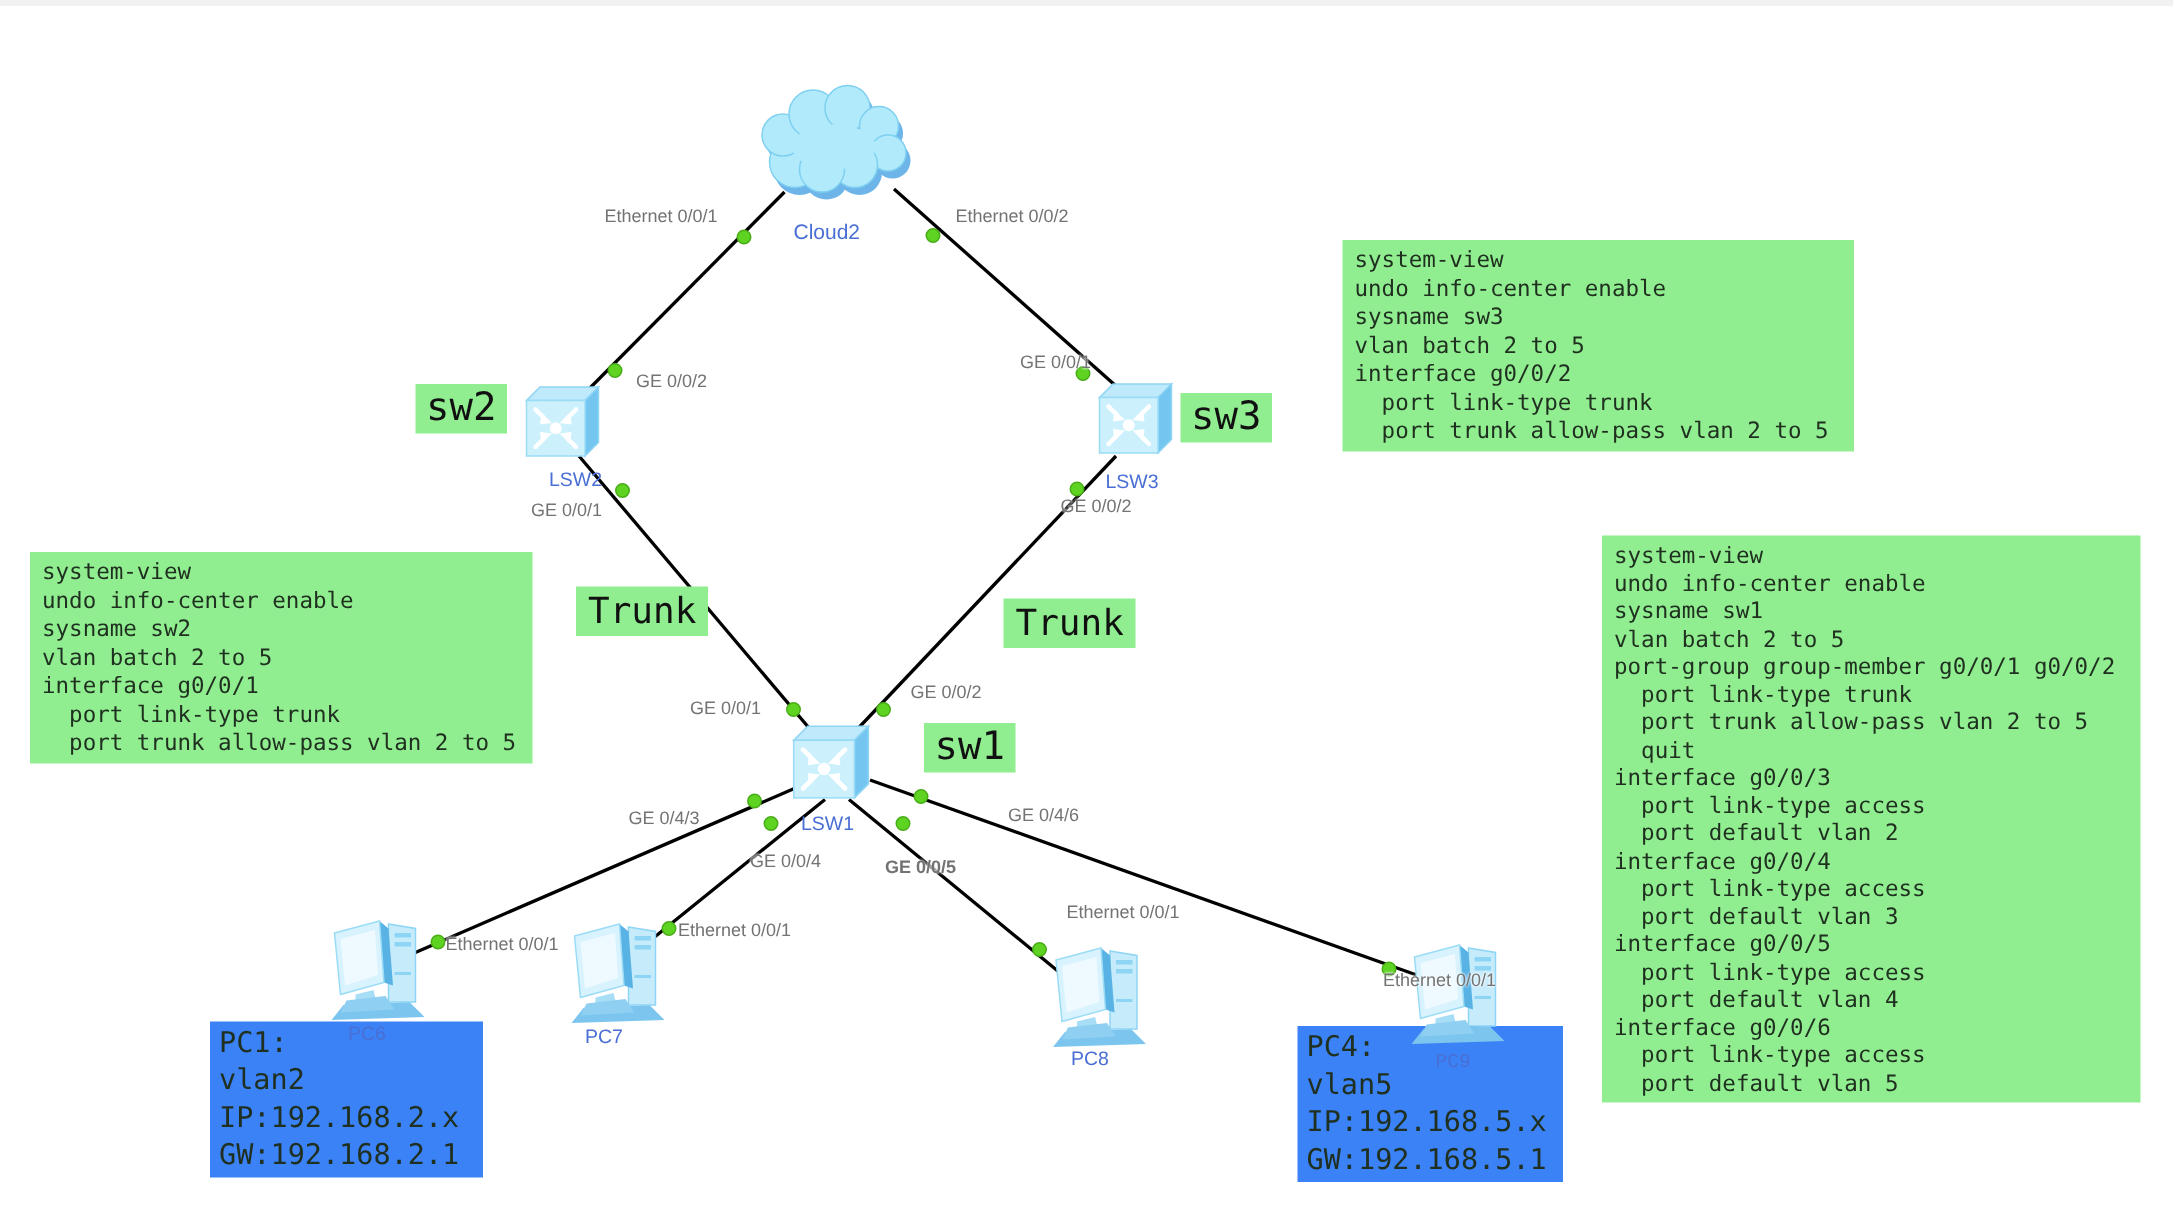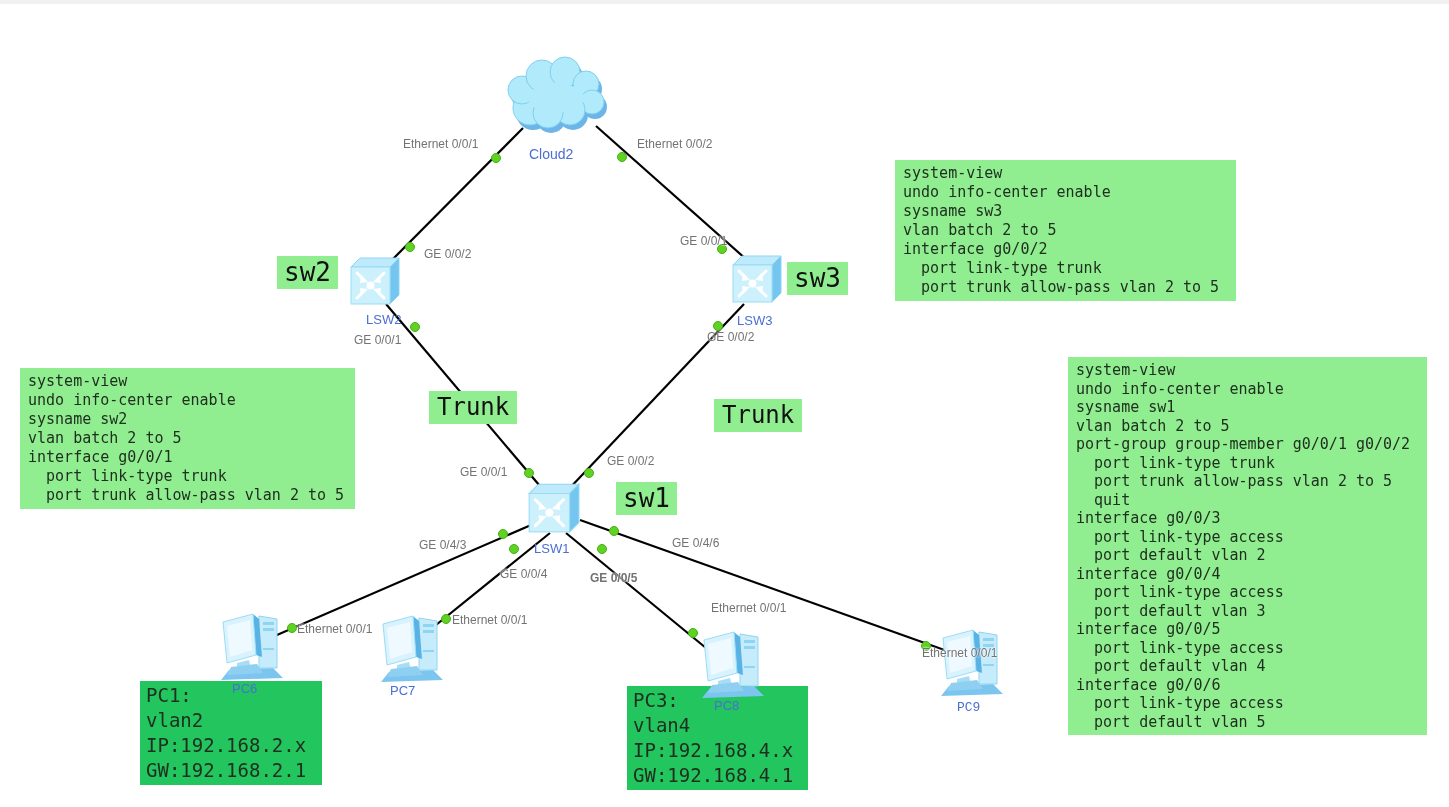"Trunk" .tag.trunk { margin-left: 45px -> none }
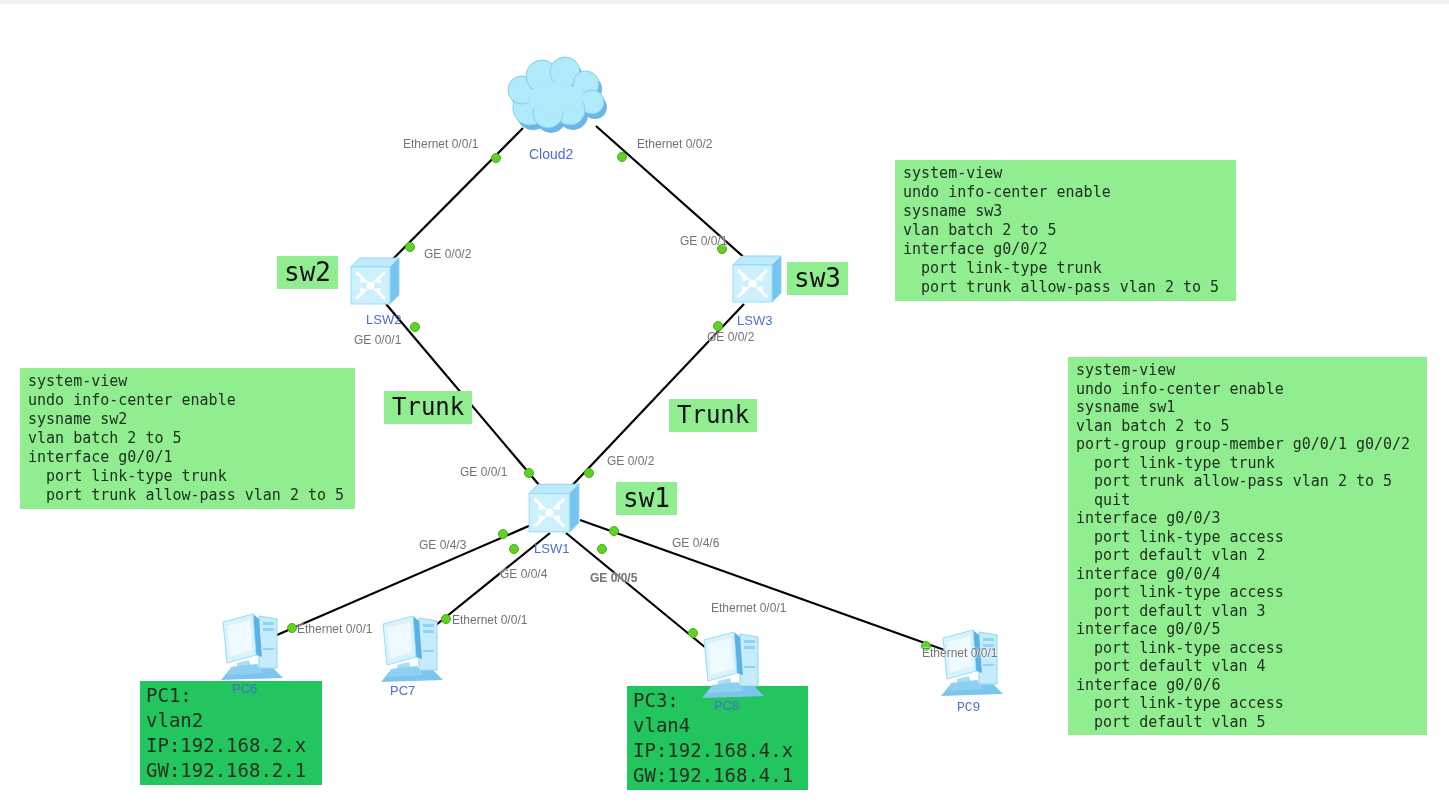"PC1:" .pcnote { background: #22c55e -> #3b82f6 }
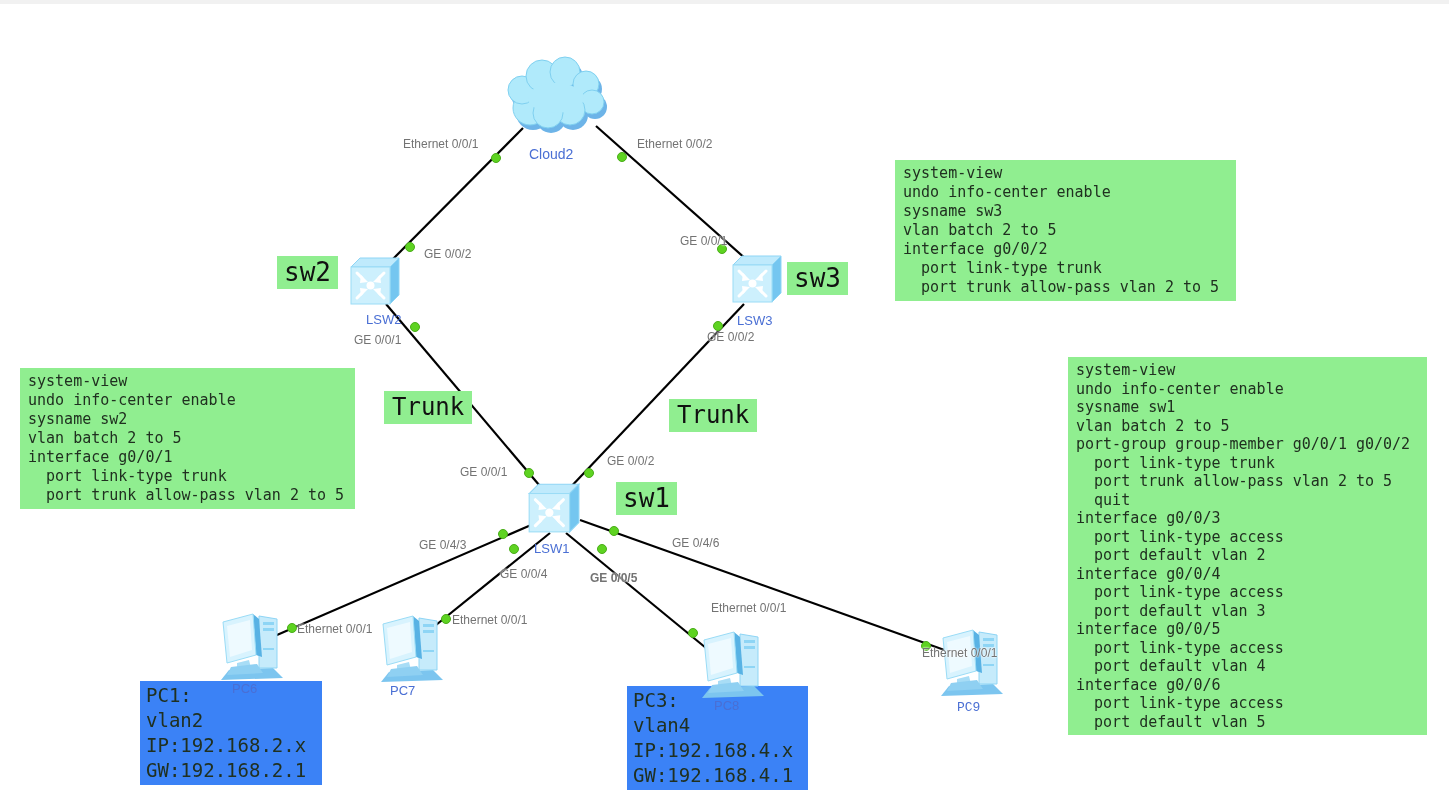"PC3:" div.pcnote { html: <div>PC3: vlan4 IP:192.168.4.x GW:192.168.4.1</div> -> none }
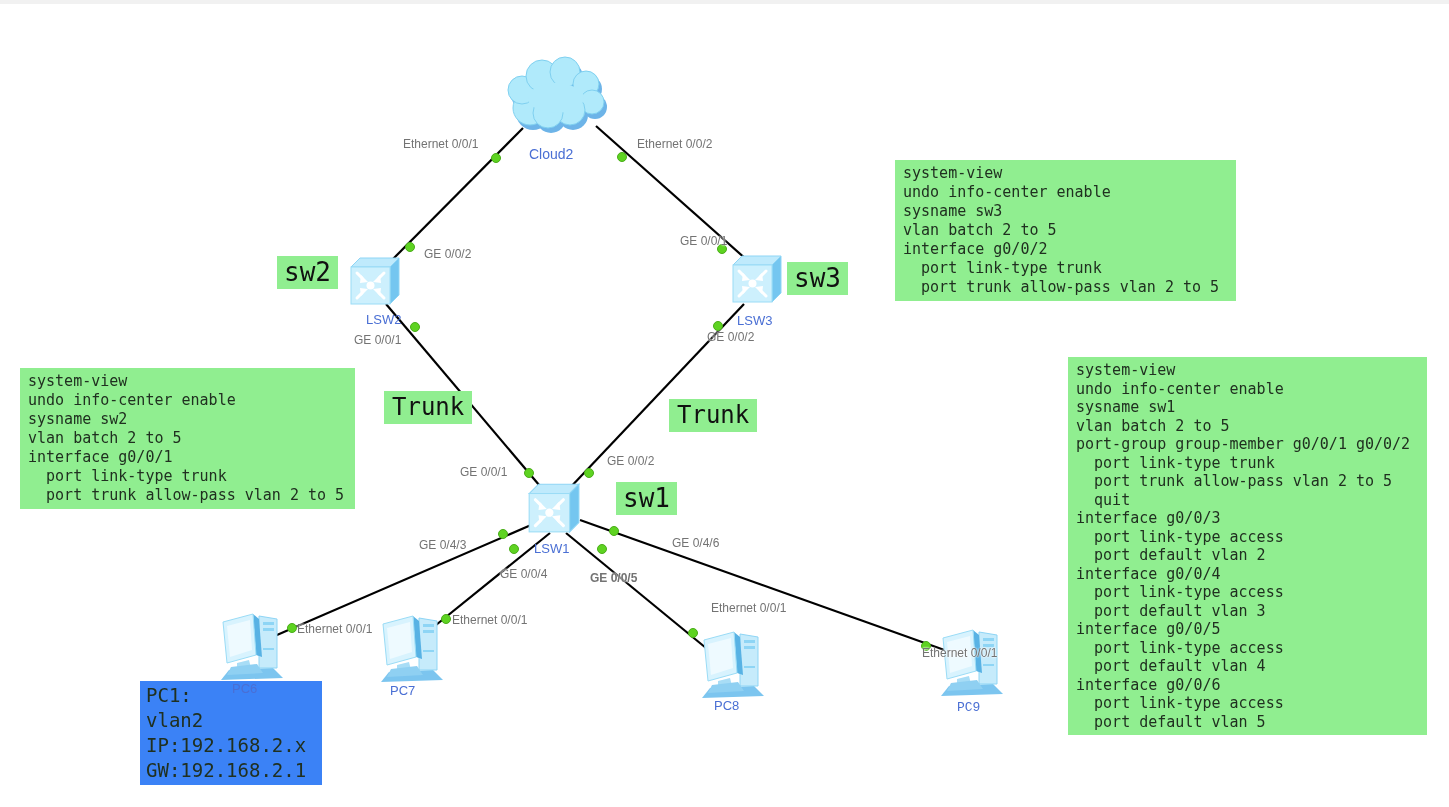"PC4:" div.pcnote { html: none -> <div>PC4: vlan5 IP:192.168.5.x GW:192.168.5.1</div> }
